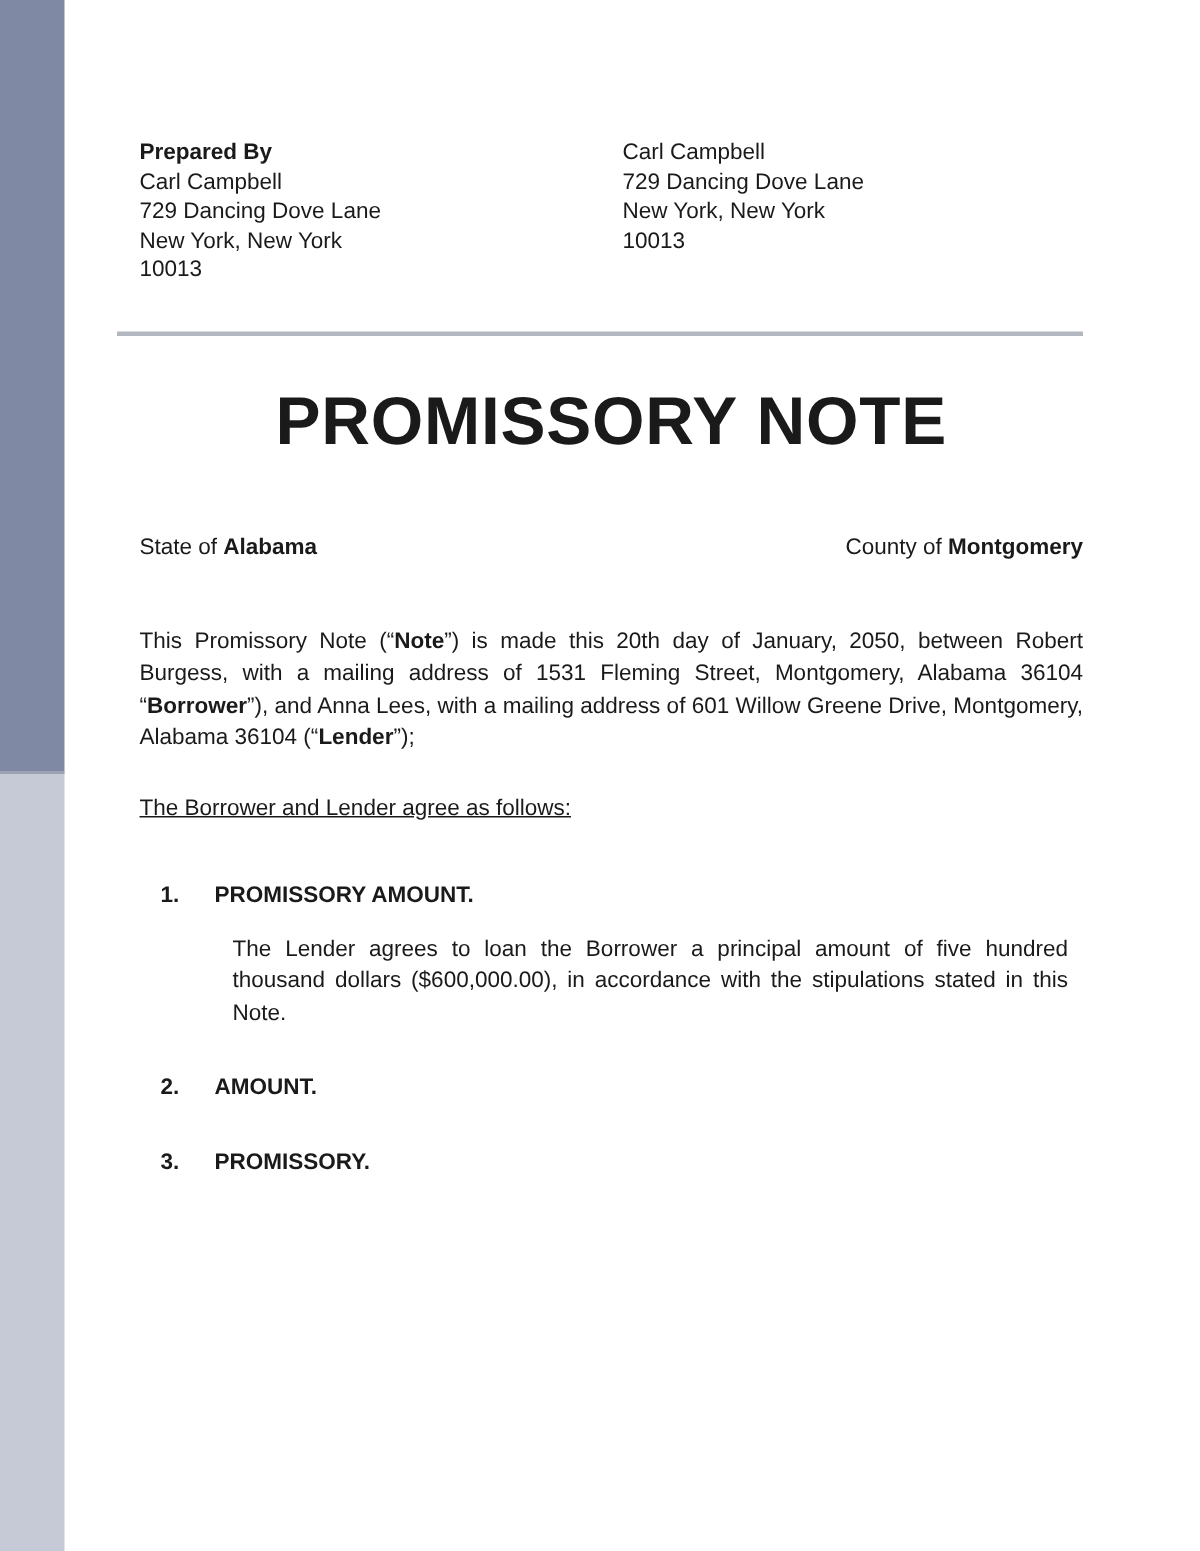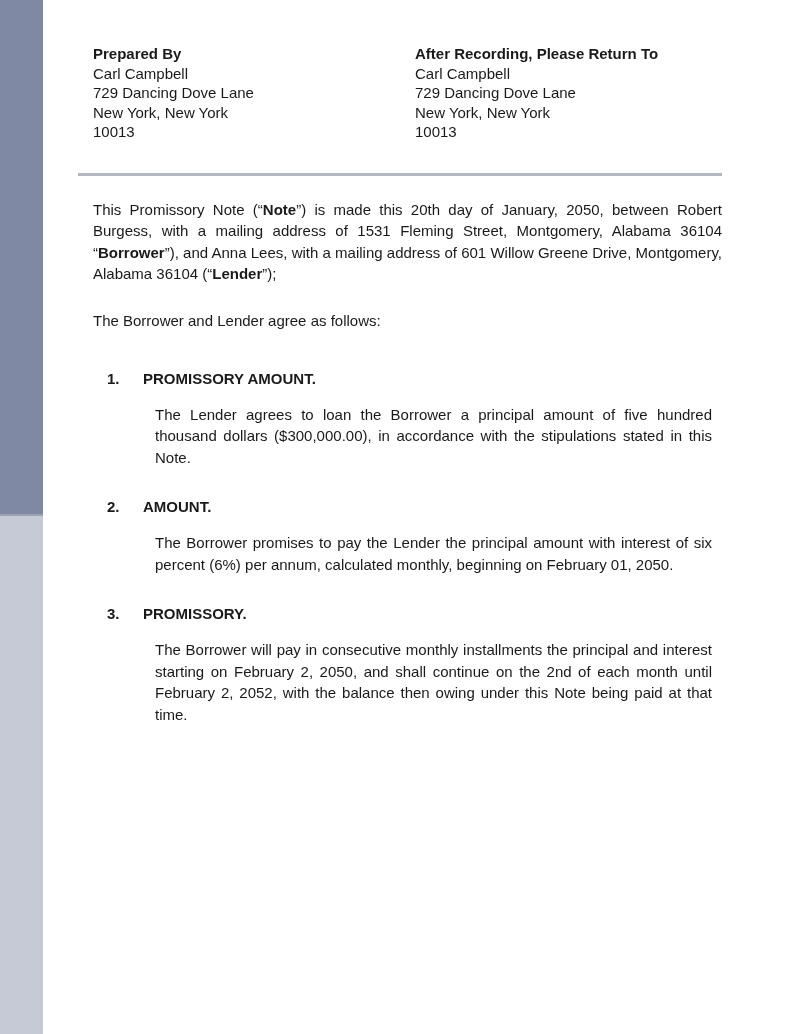"Prepared By" .content { padding: 44px 78px 0 50px -> 92px 78px 0 50px }
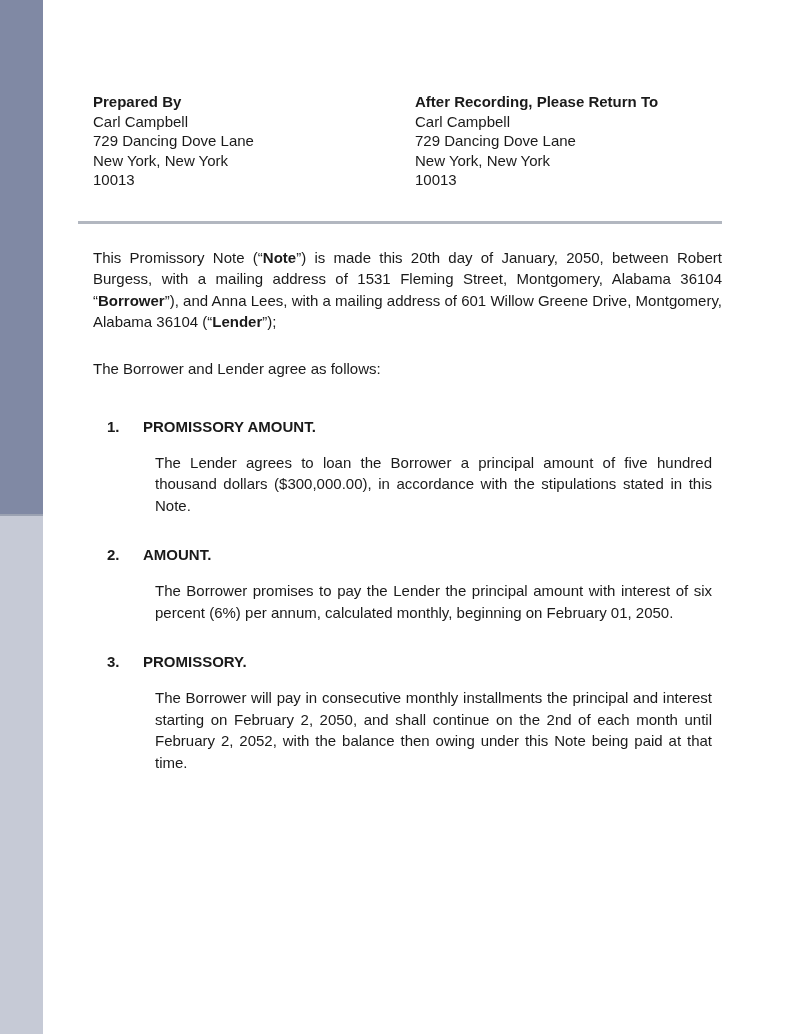"After Recording, Please Return To" div.header-label { html: <div>After Recording, Please Return To</div> -> none }
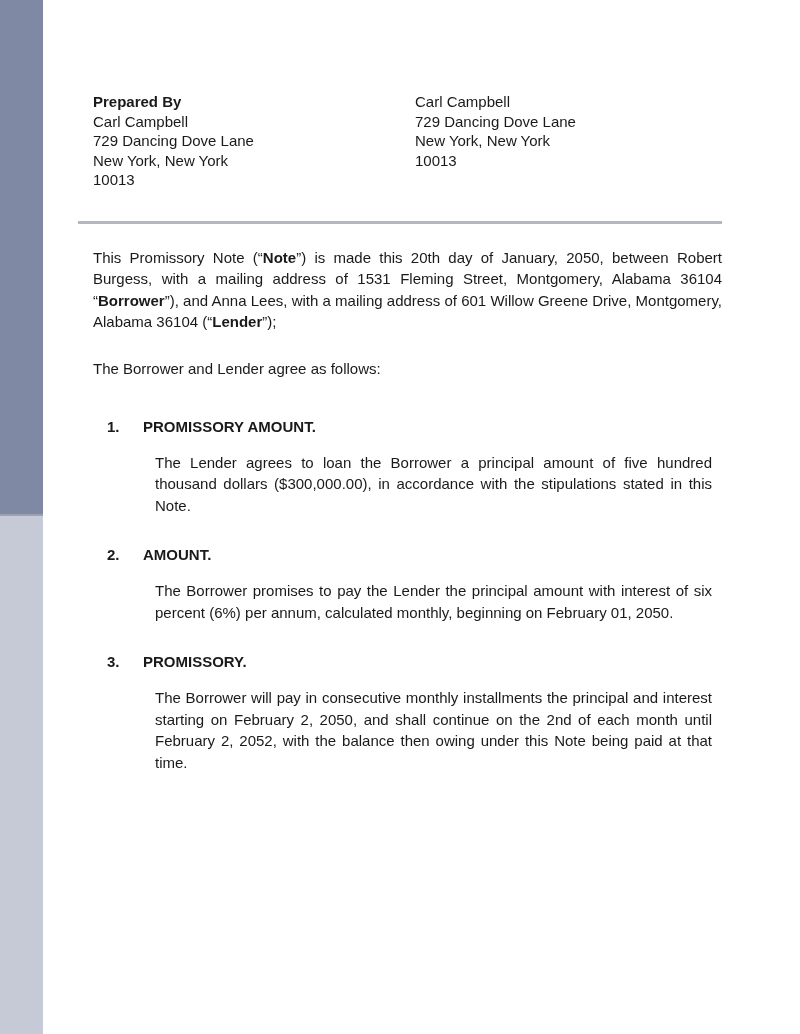"PROMISSORY NOTE" h1.doc-title { html: none -> <h1>PROMISSORY NOTE</h1> }
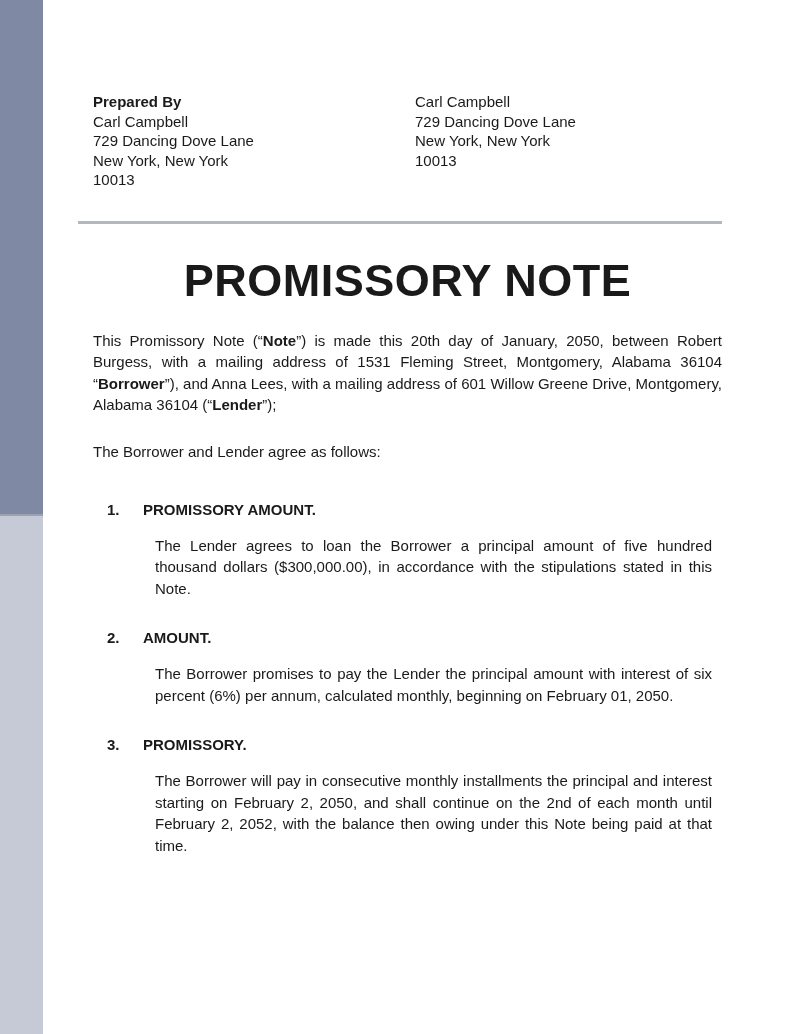"State of Alabama" div.jurisdiction-row { html: none -> <div> <div><span>State of </span><span>Alabama</span></div> <div><span>County of </span><span>Montgomery</span></div> </div> }
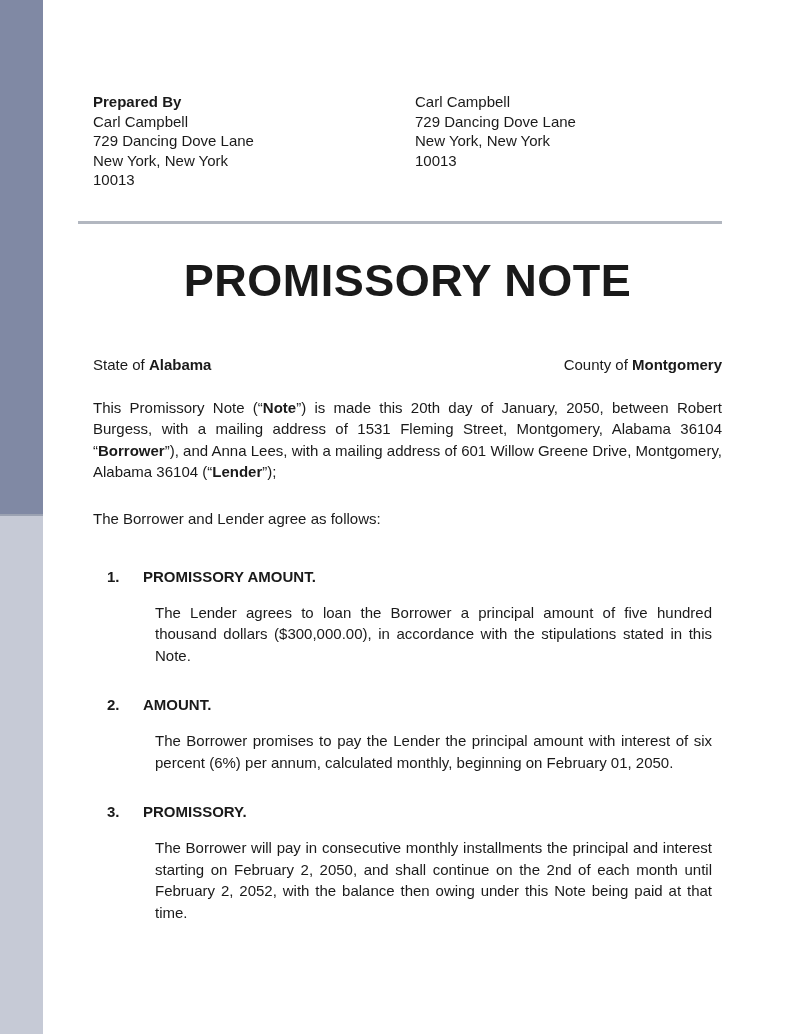"This Promissory Note (“Note”) is" .intro { margin: 23px 0 0 0 -> 43px 0 0 0 }
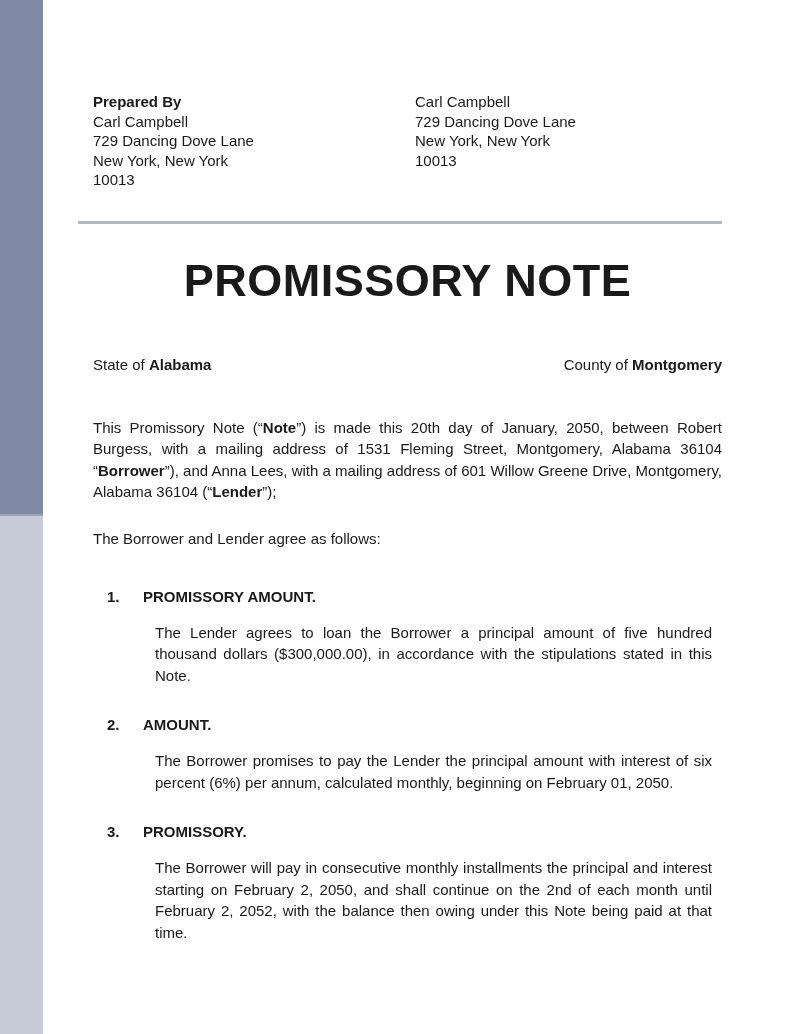"The Borrower and Lender agree" .agree { text-decoration: none -> underline }
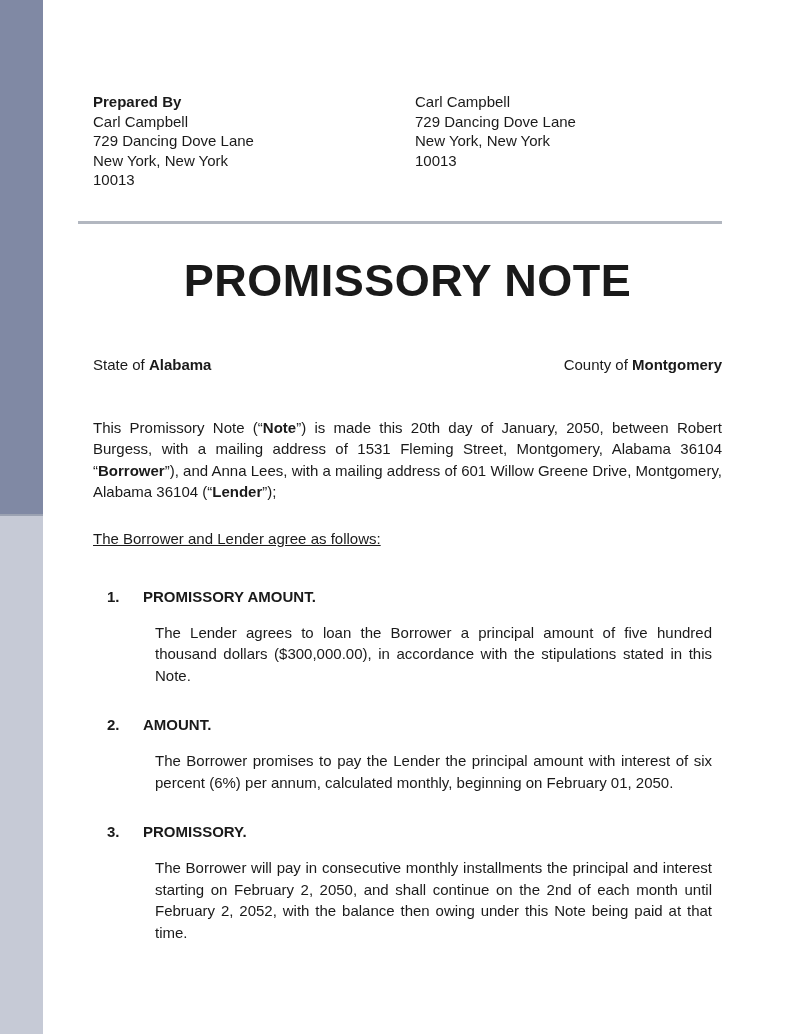"The Lender agrees to loan" p.section-body { text: $300,000.00 -> $600,000.00 }
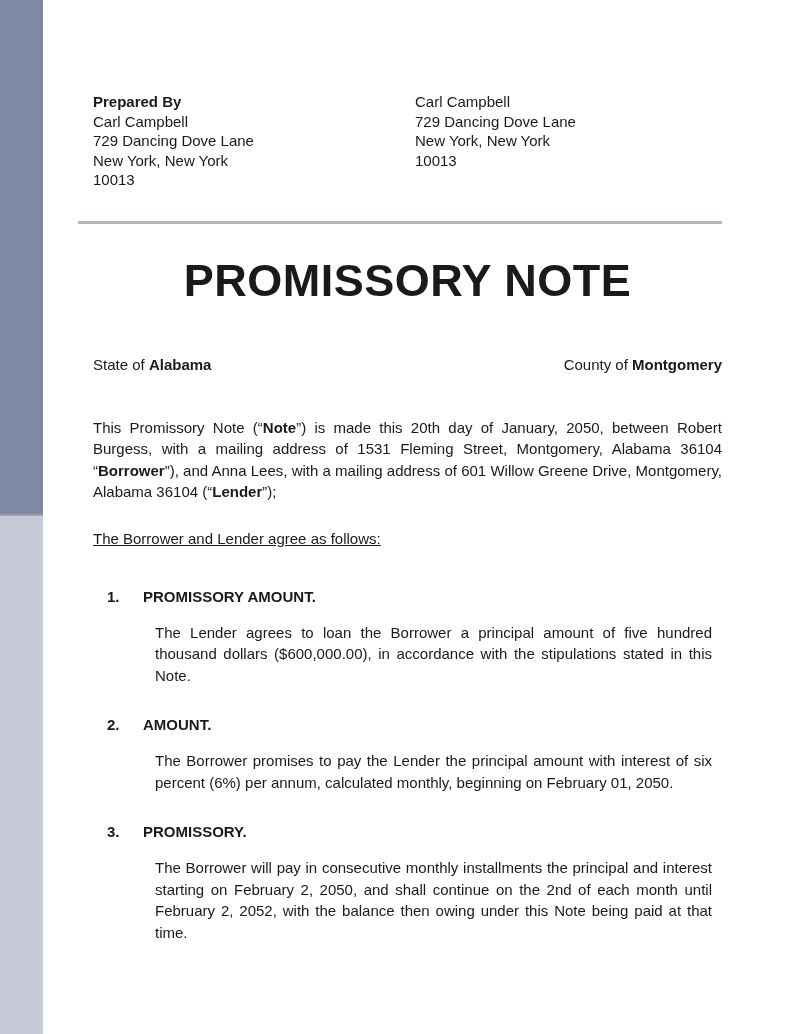"The Borrower promises to pay" p.section-body { html: <p>The Borrower promises to pay the Lender the principal amount with interest of six percent (6%) per annum, calculated monthly, beginning on February 01, 2050.</p> -> none }
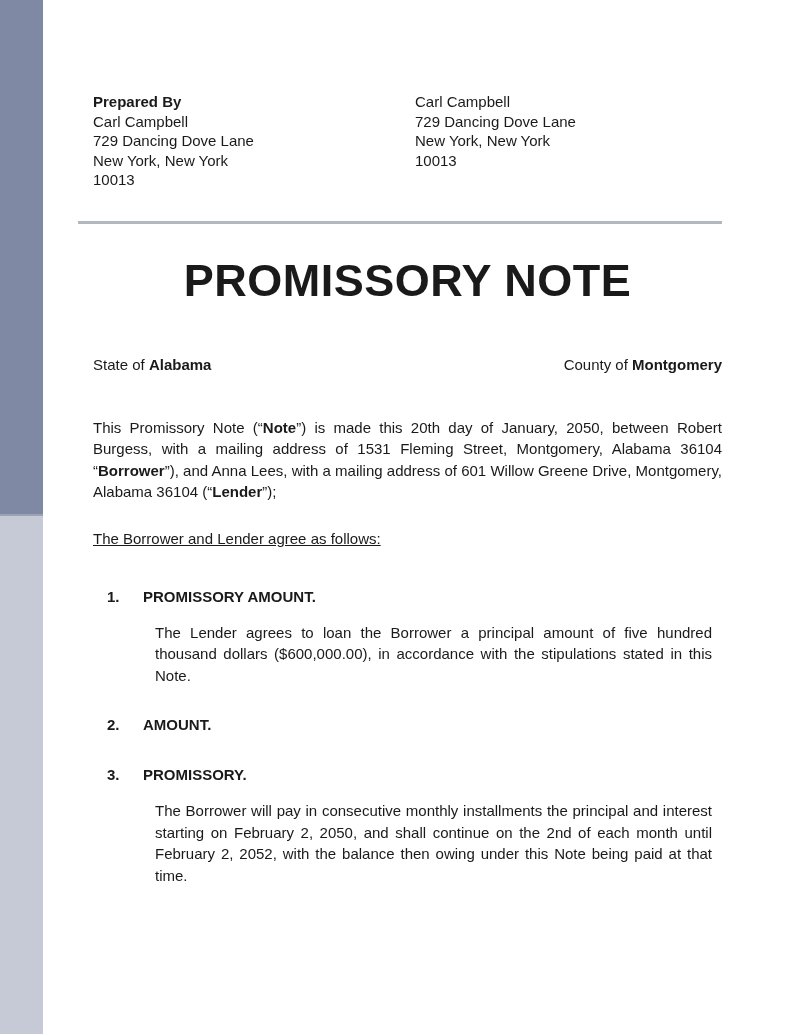"The Borrower will pay in" p.section-body { html: <p>The Borrower will pay in consecutive monthly installments the principal and interest starting on February 2, 2050, and shall continue on the 2nd of each month until February 2, 2052, with the balance then owing under this Note being paid at that time.</p> -> none }
